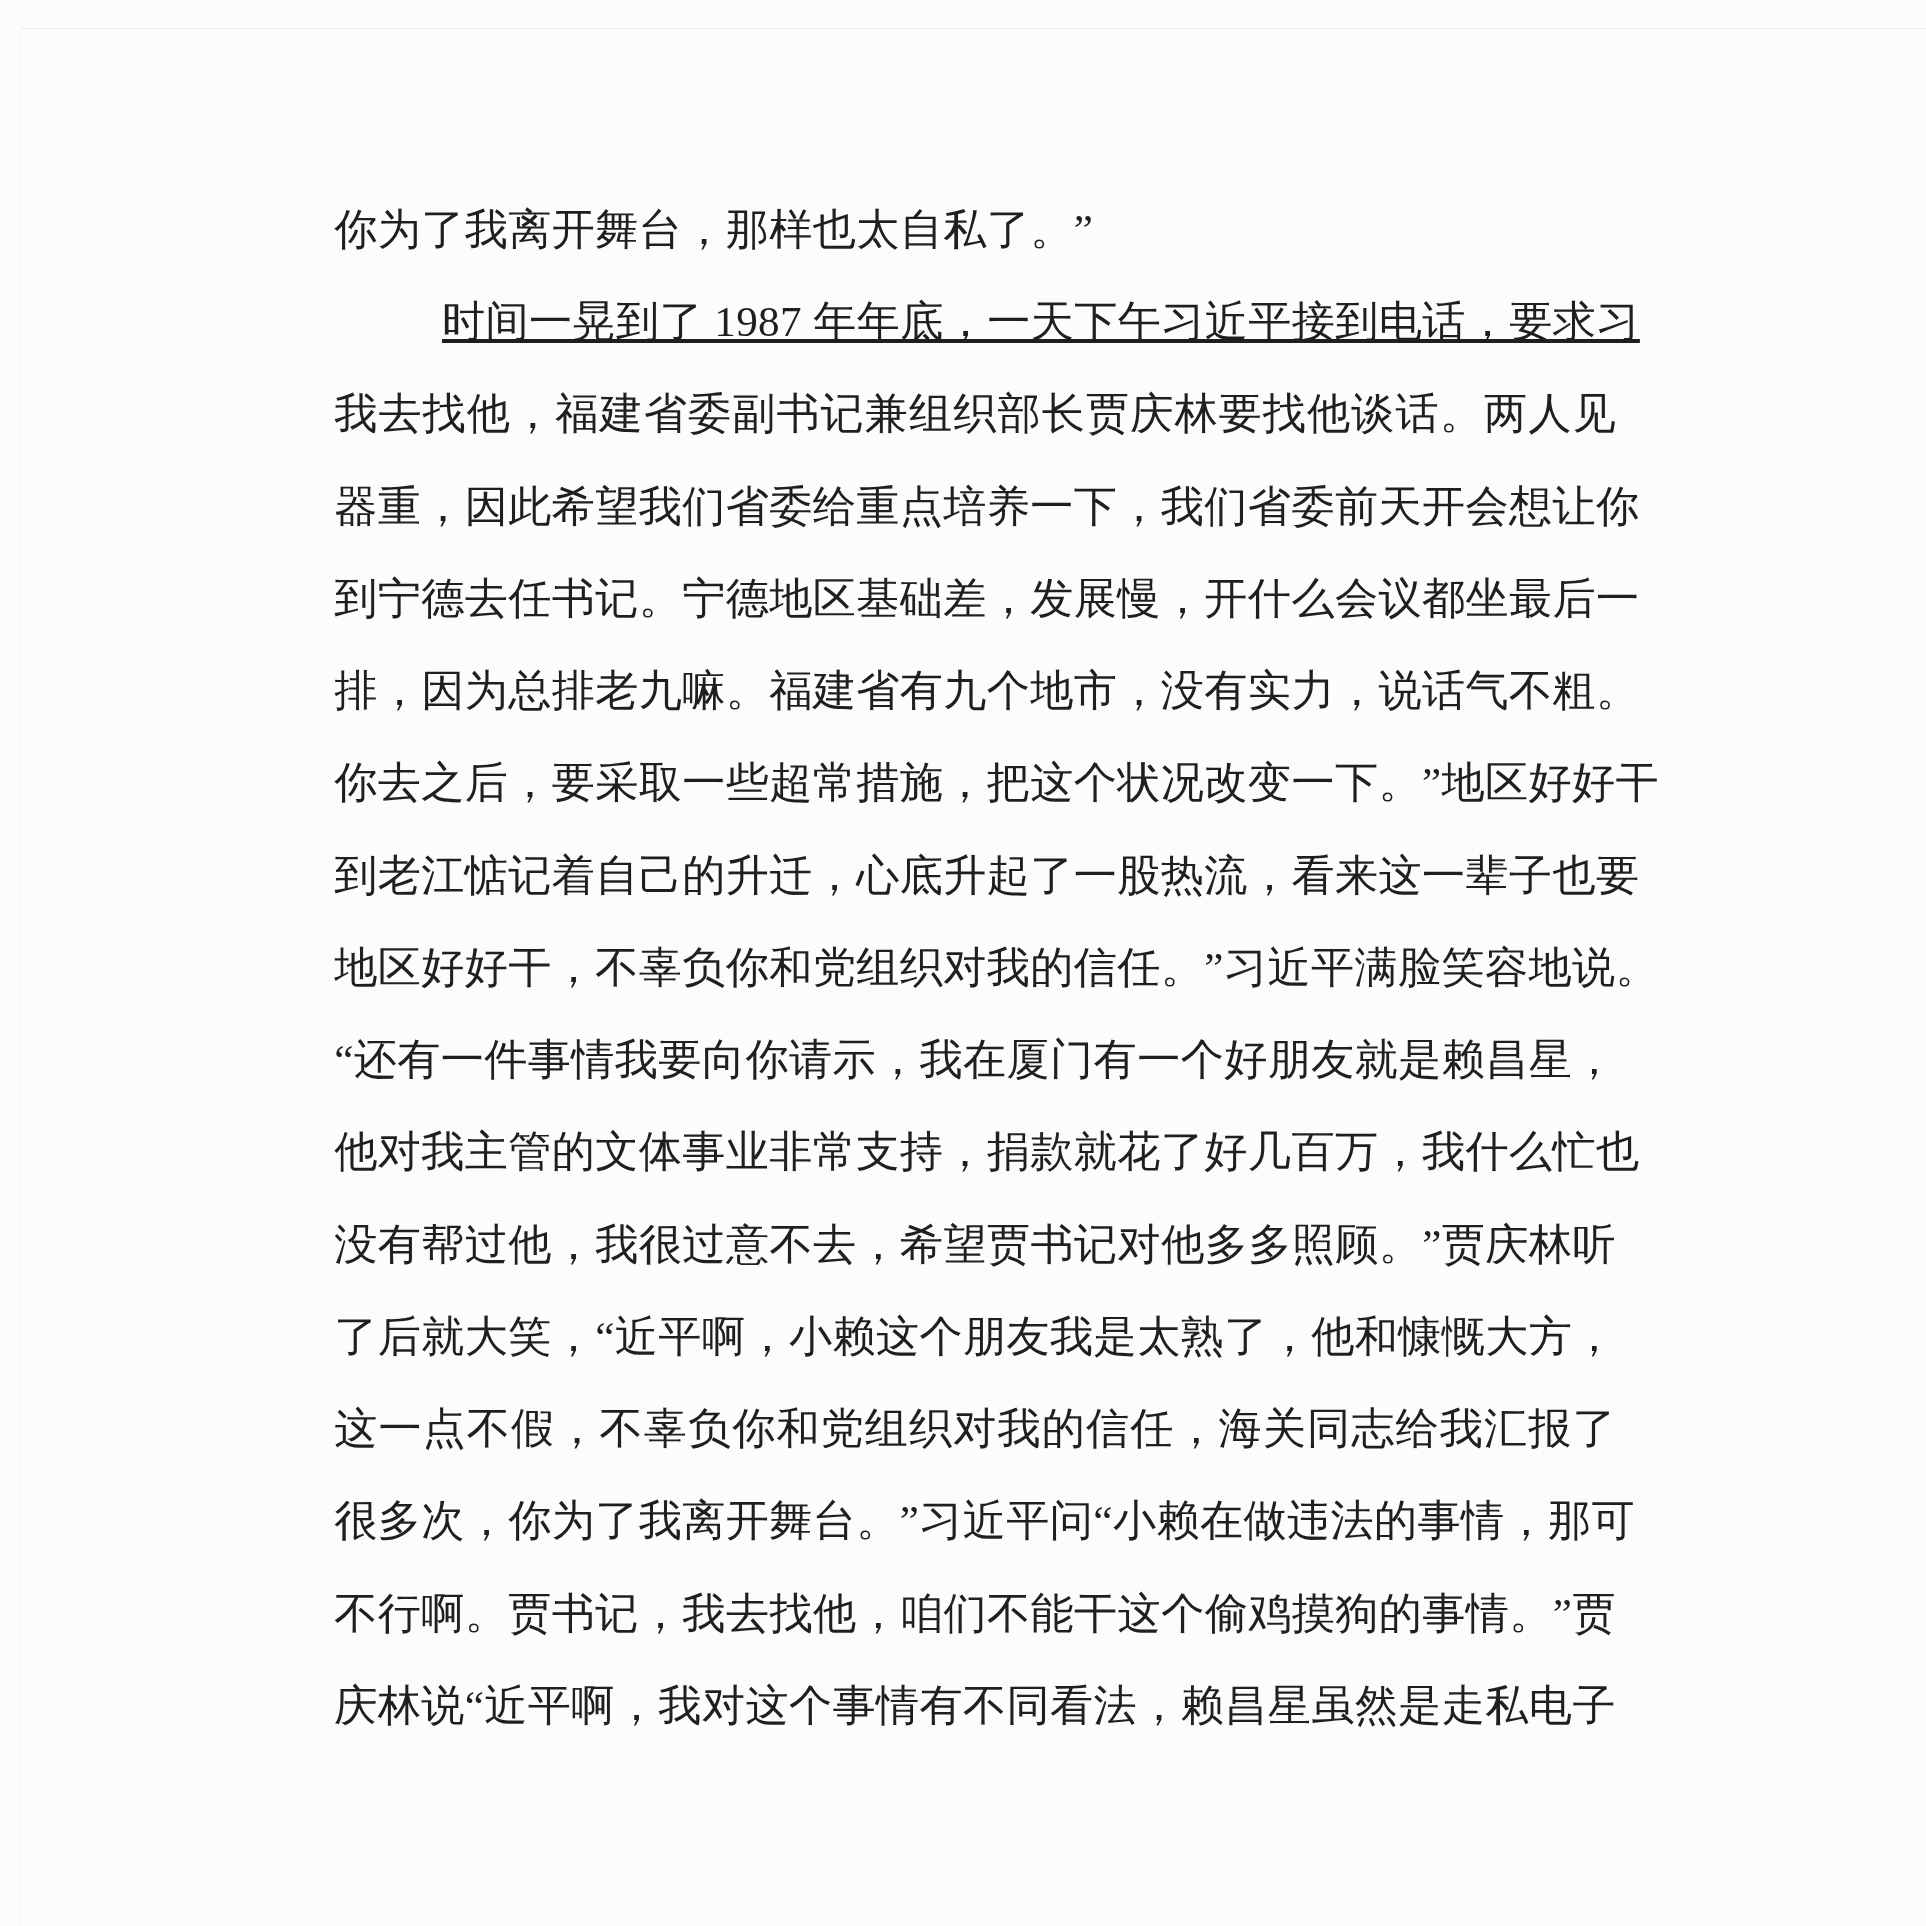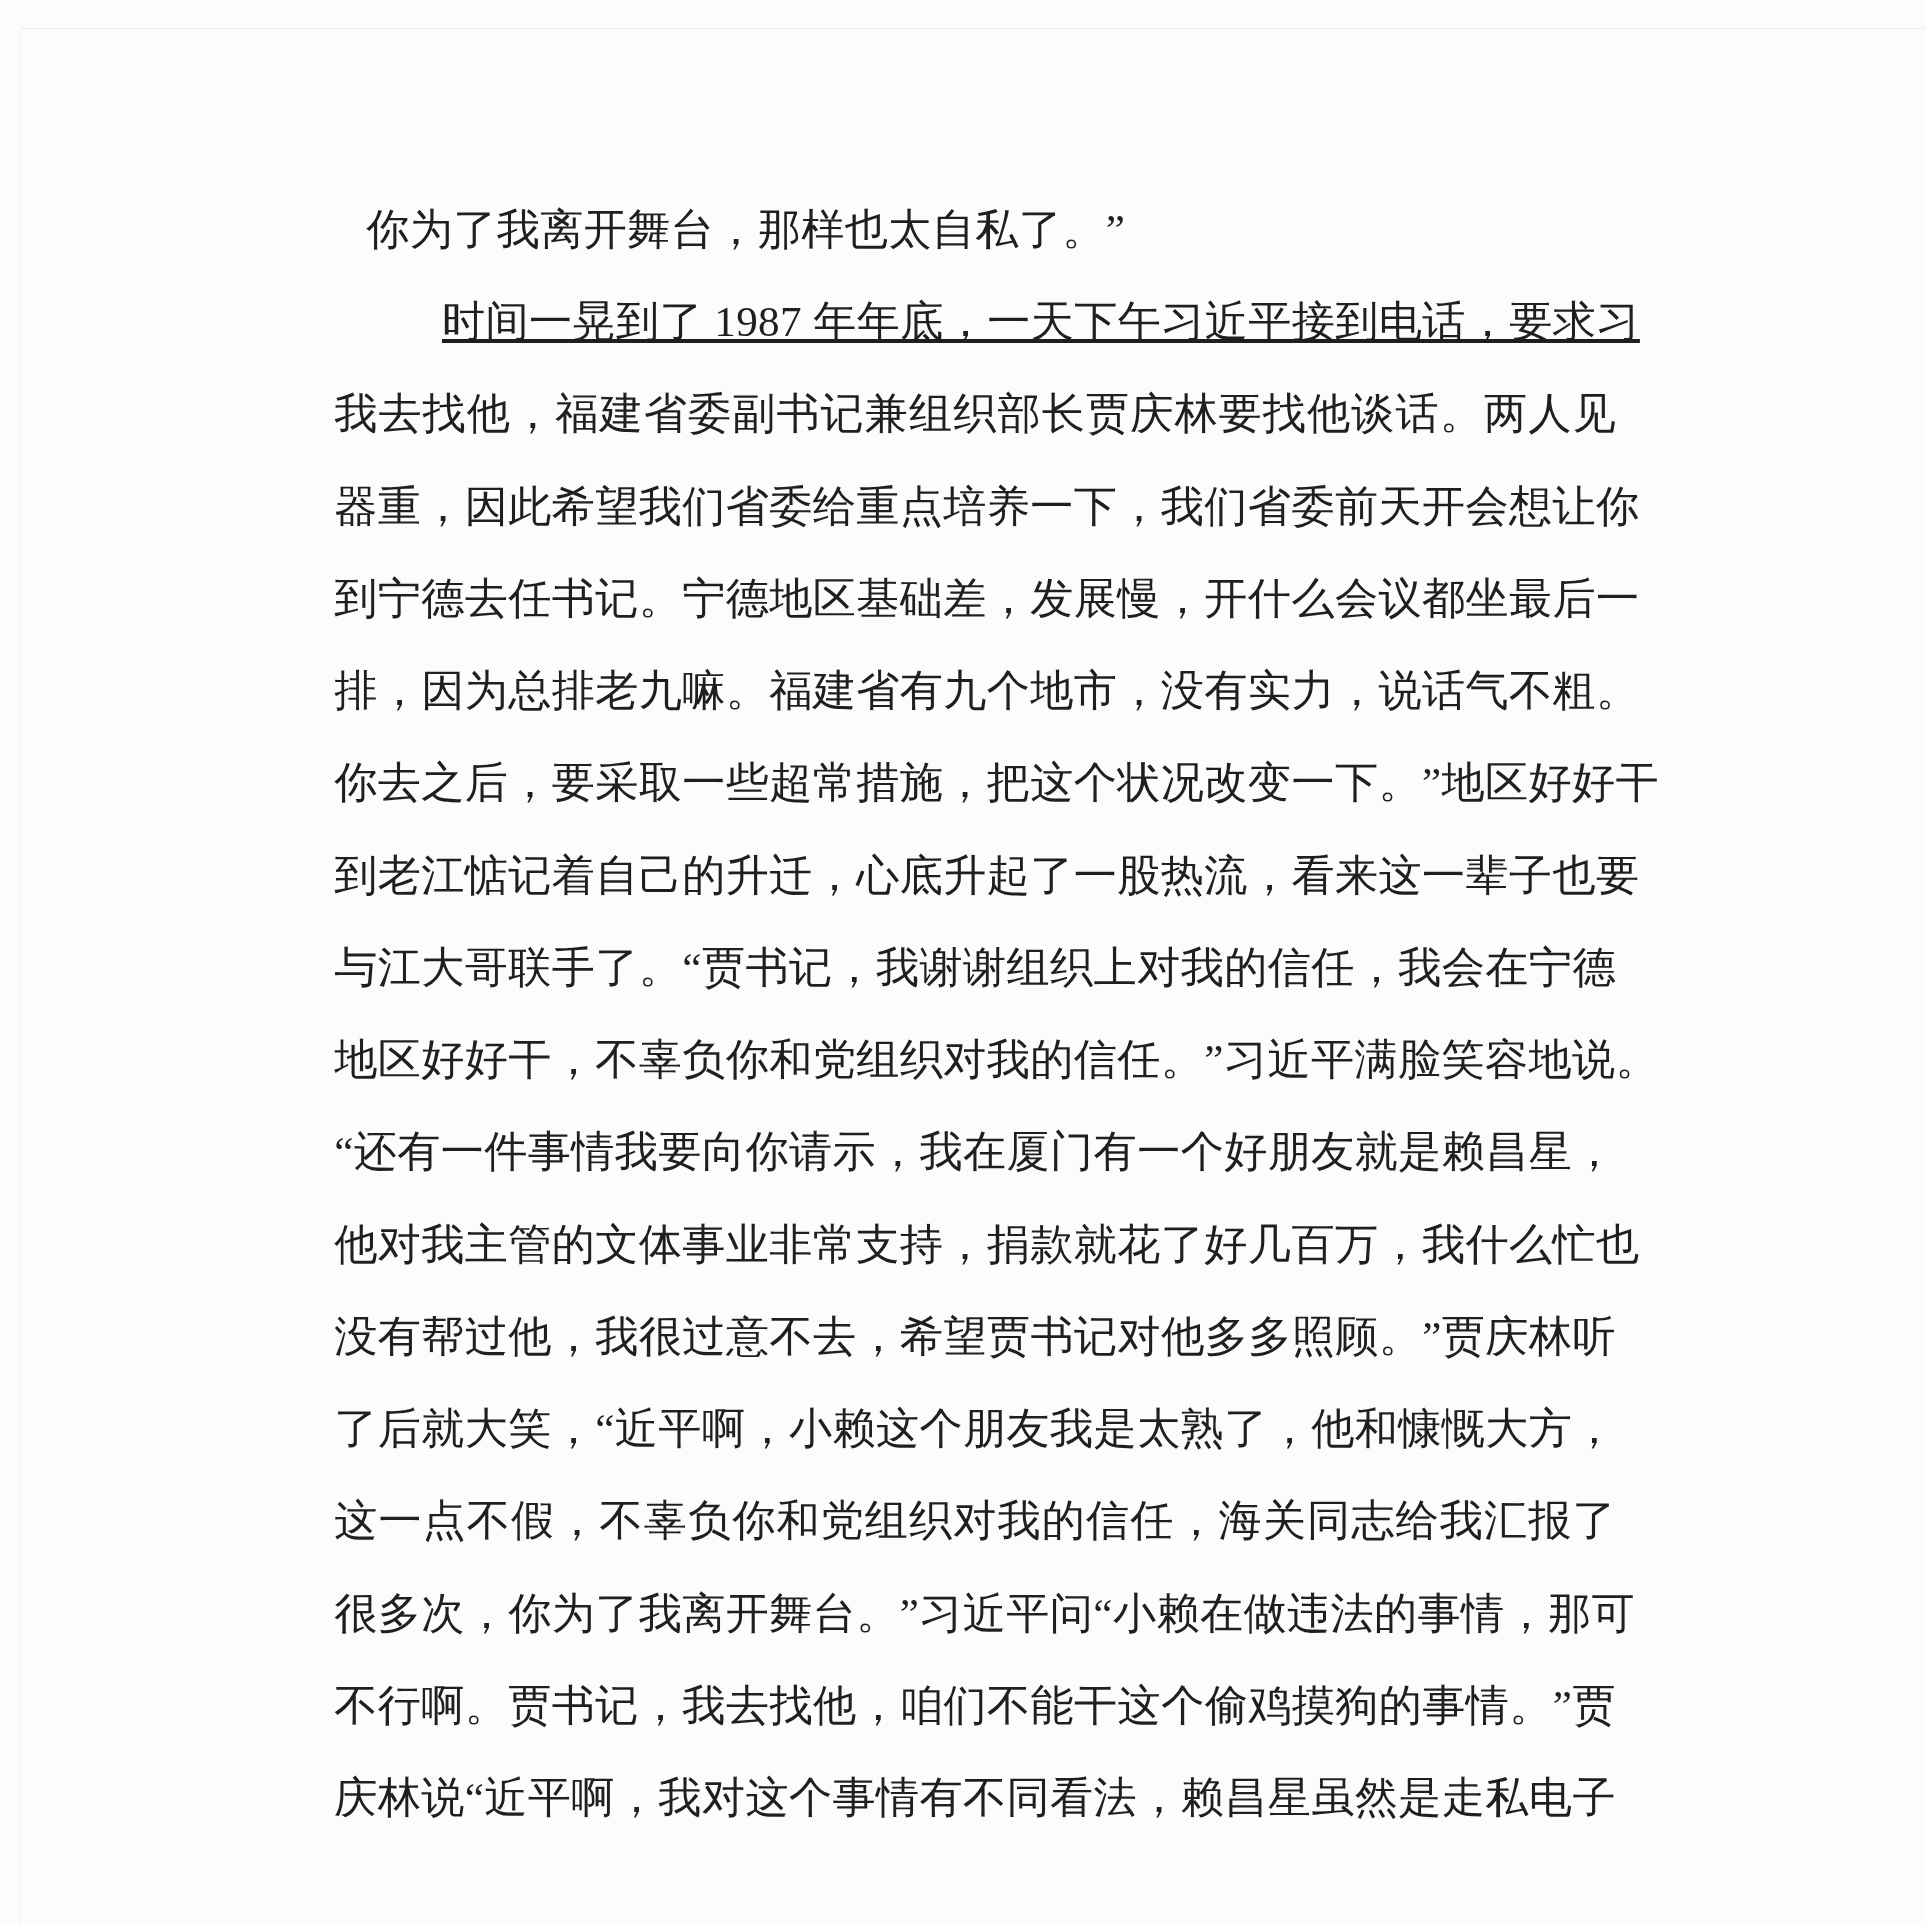"你为了我离开舞台，那样也太自私了。”" .line.short { margin-left: 32px -> none }
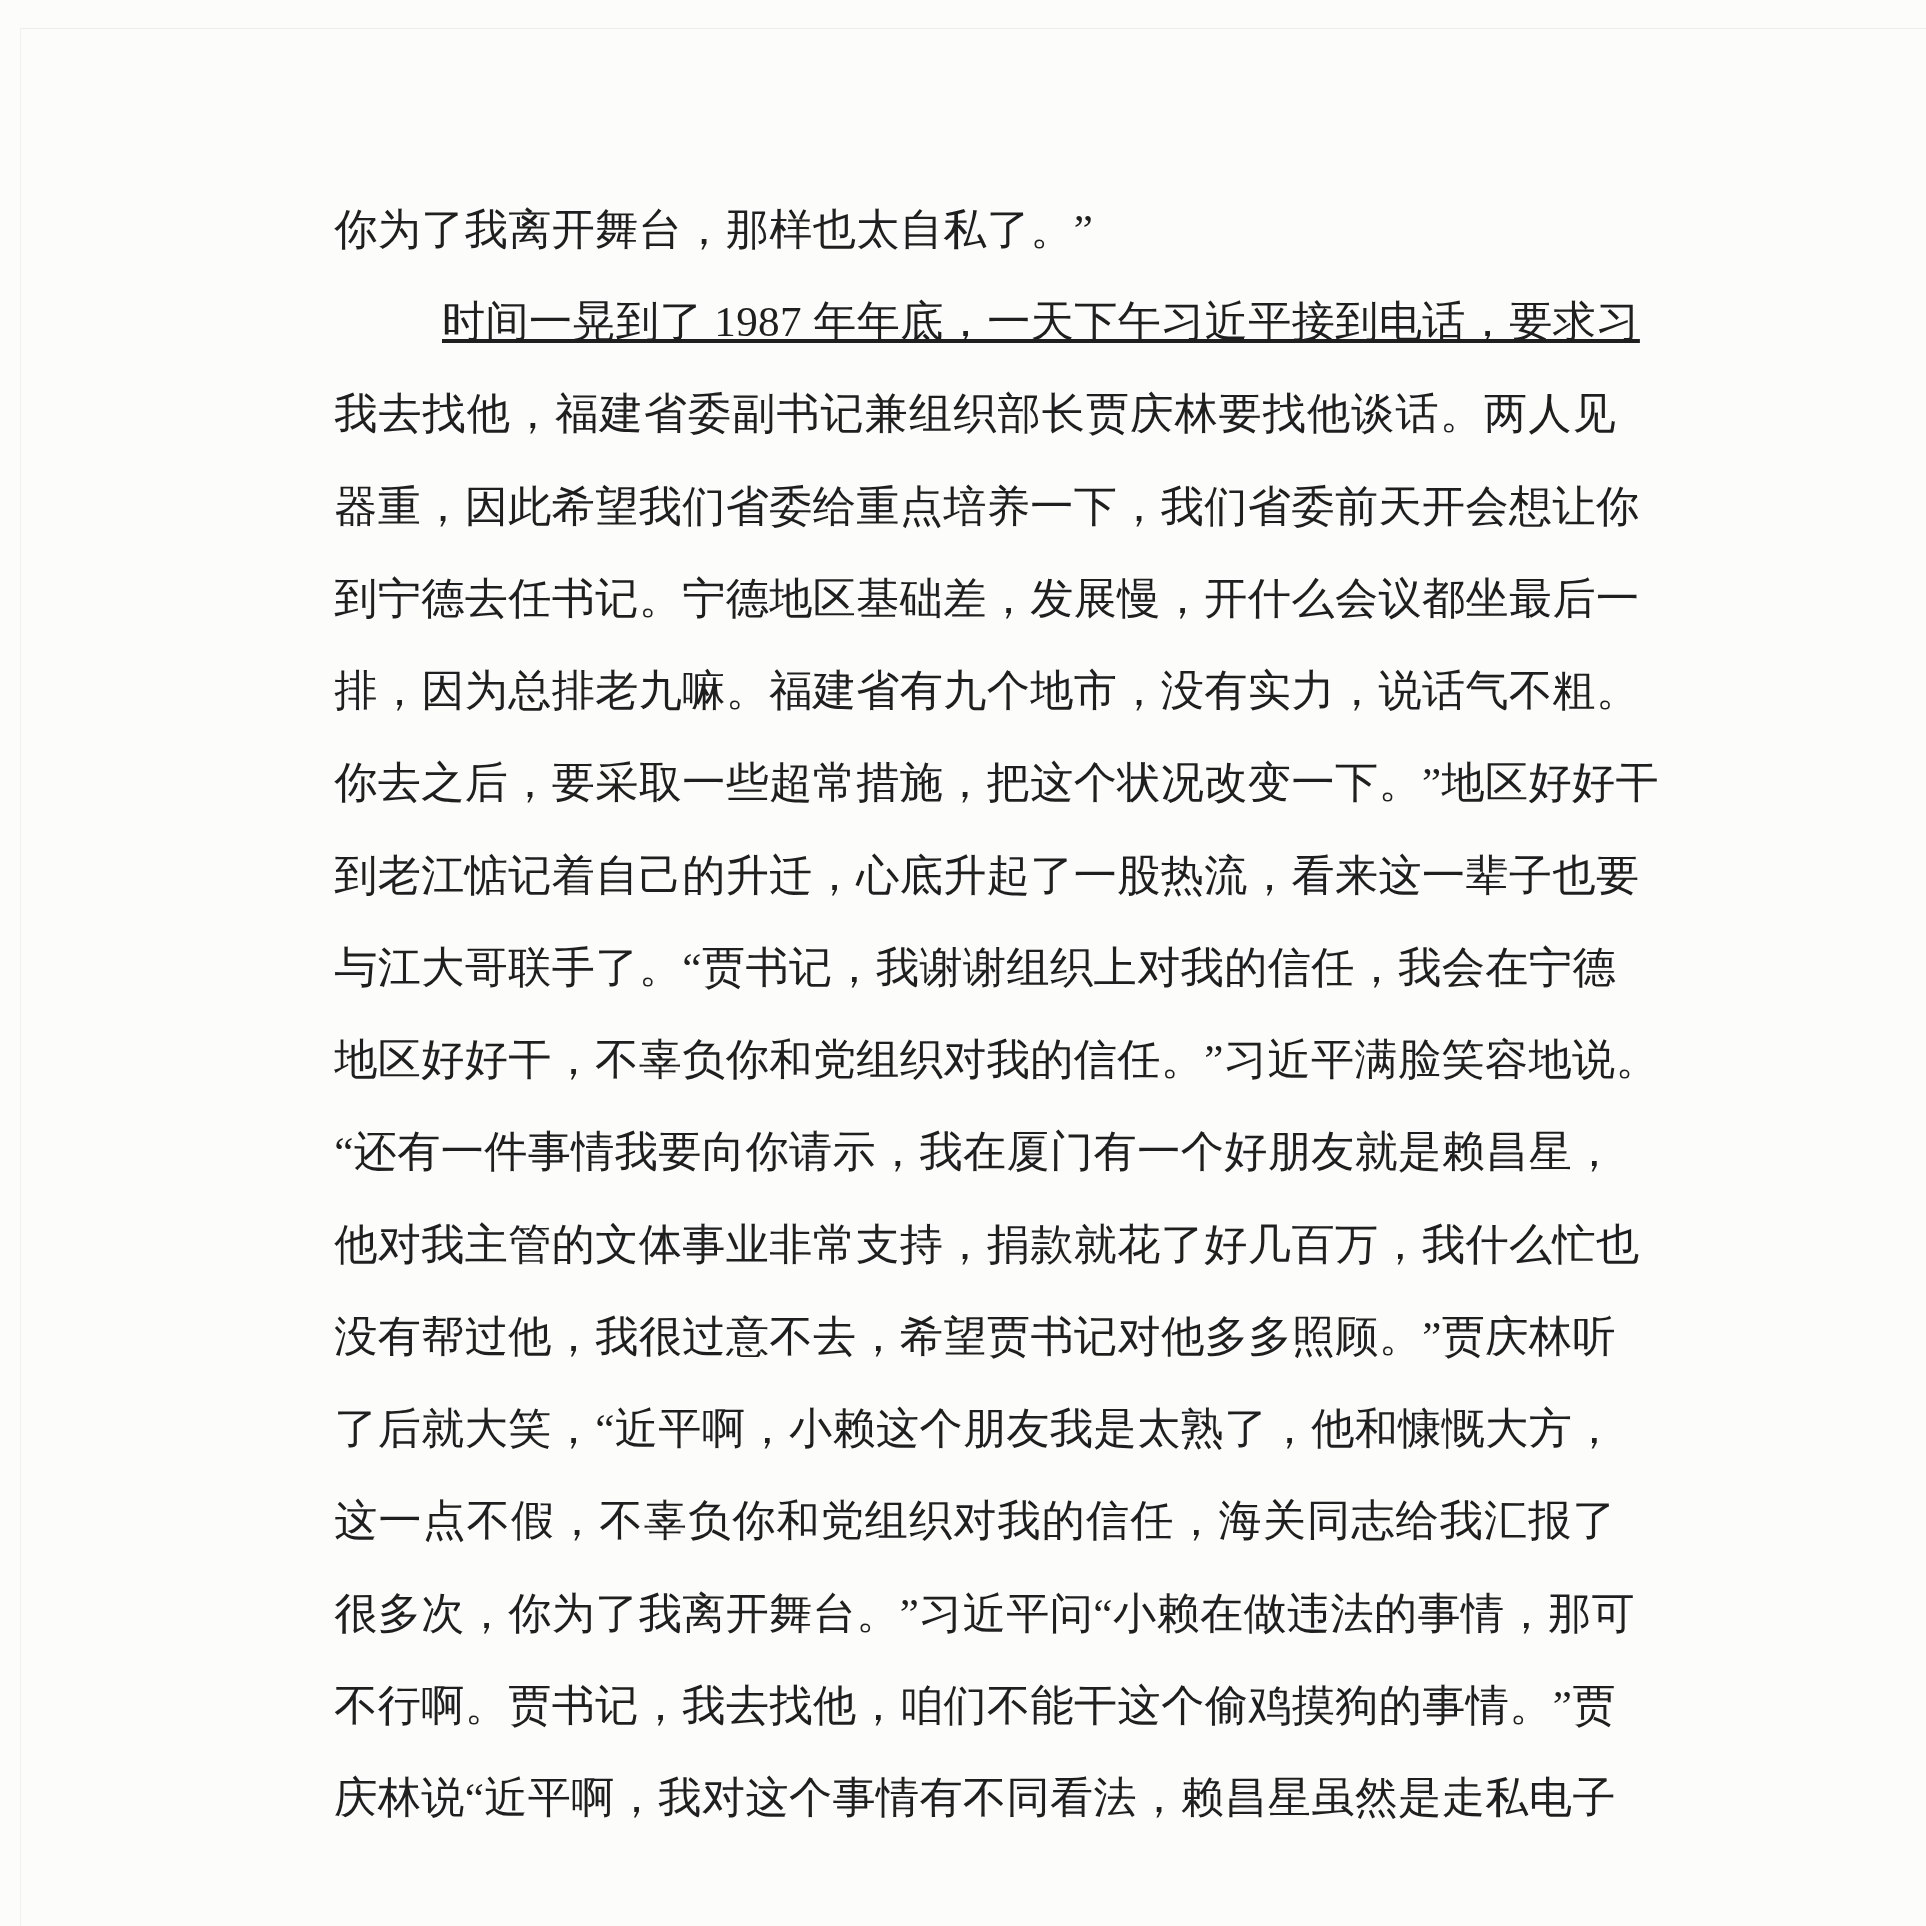"与江大哥联手了。“贾书记，我谢谢组织上对我的信任，我会在宁德" div.line { html: <div>与江大哥联手了。“贾书记，我谢谢组织上对我的信任，我会在宁德</div> -> none }
